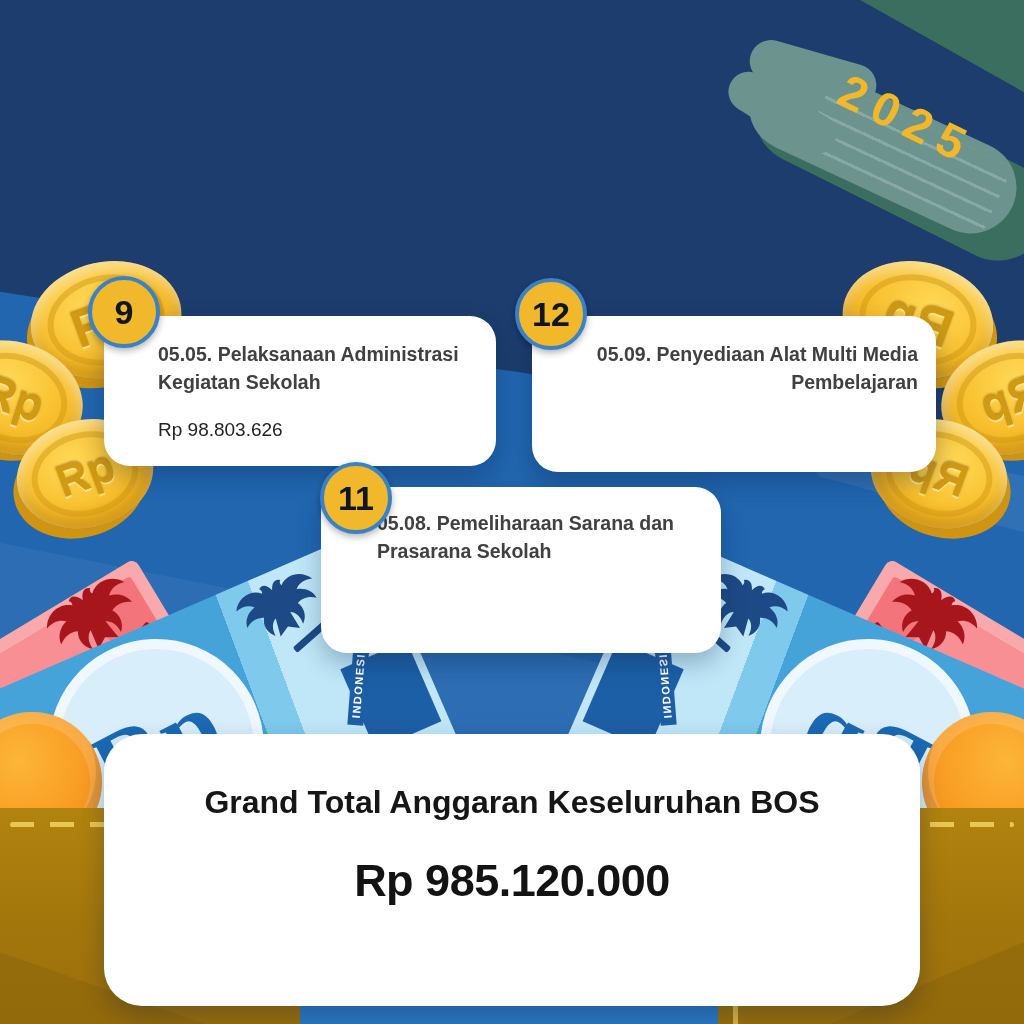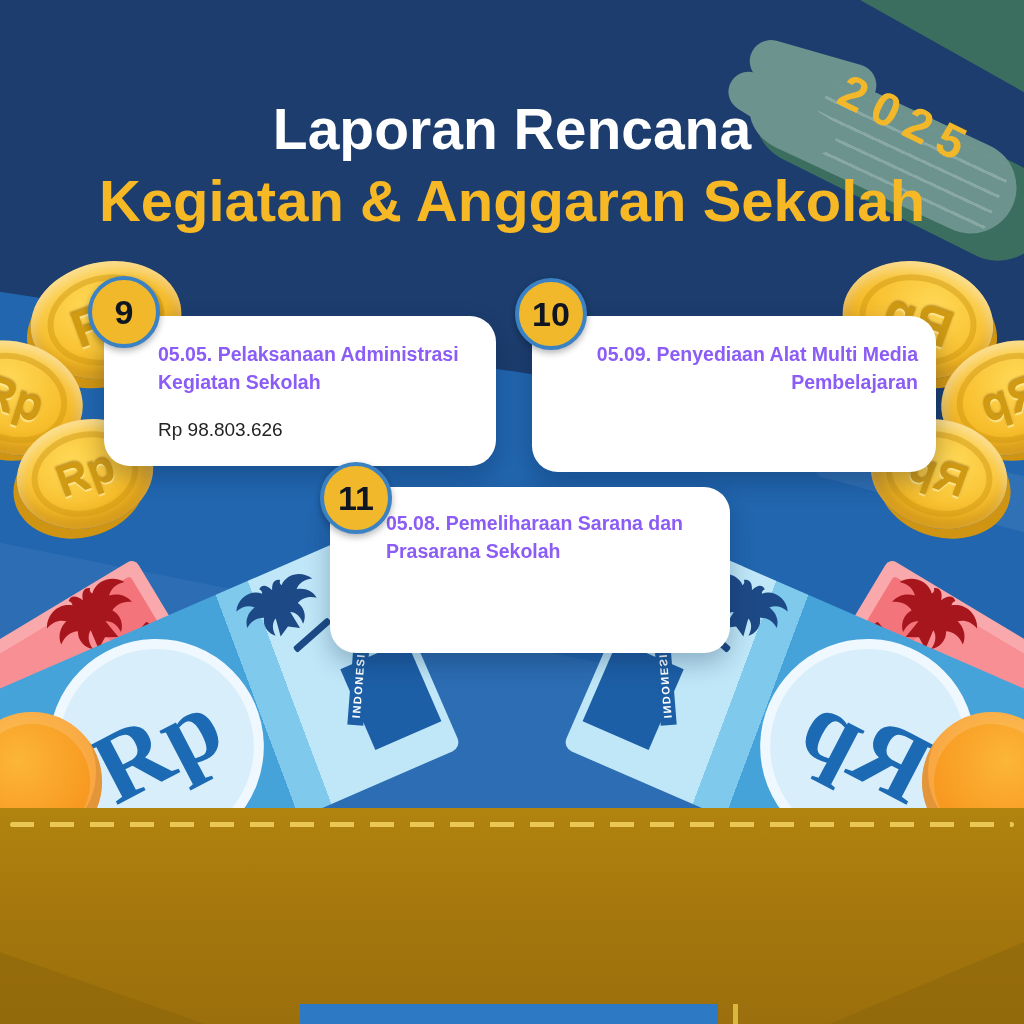"Laporan Rencana" div.titles { html: <div> <h1>Laporan Rencana</h1> <h1>Kegiatan &amp; Anggaran Sekolah</h1> </div> -> none }
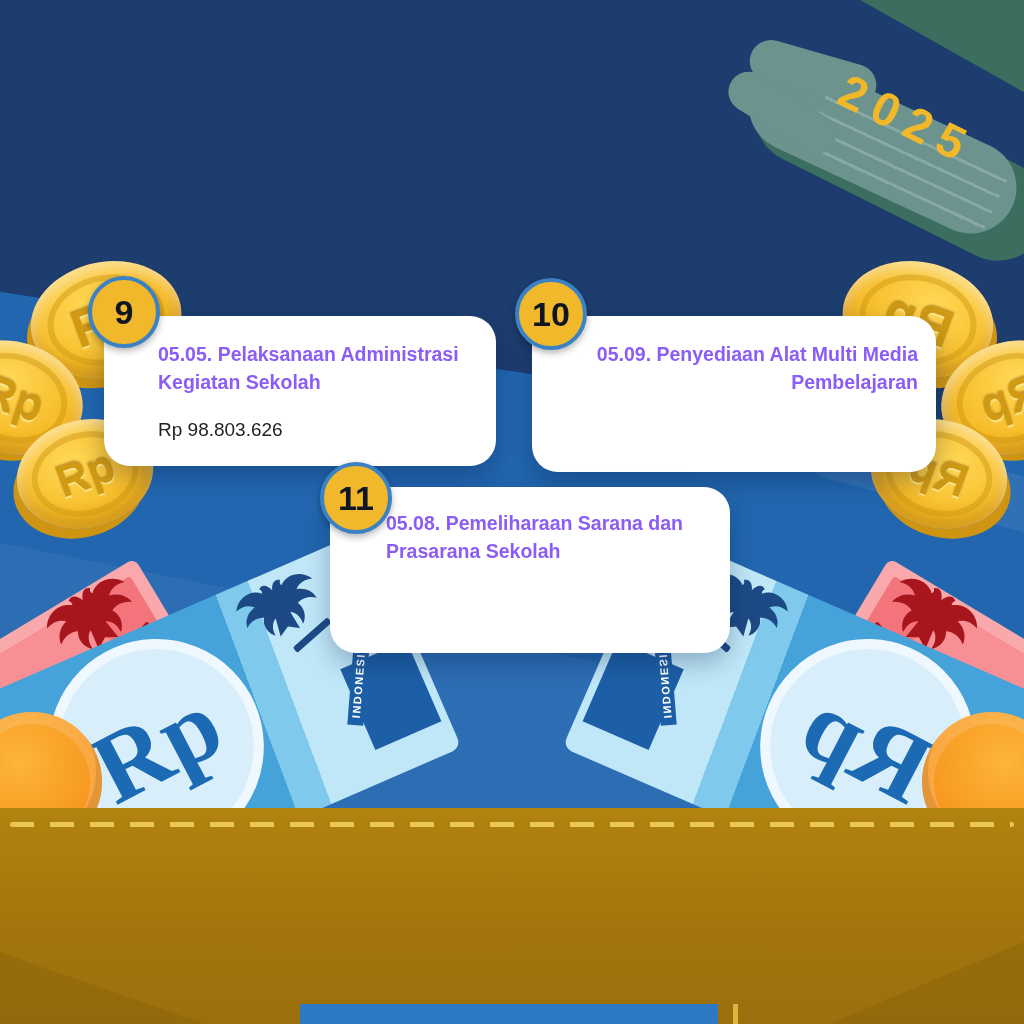"10" div.badge { text: 10 -> 12 }
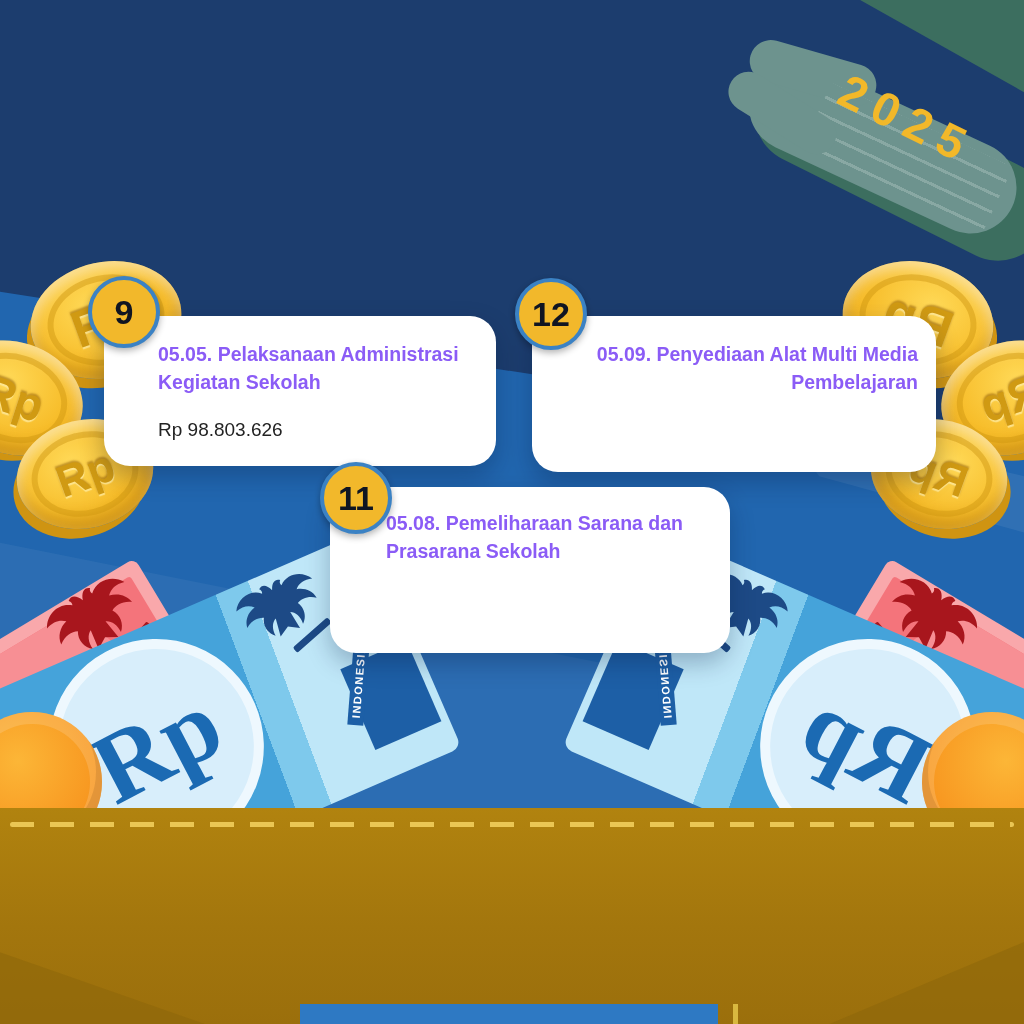"05.05. Pelaksanaan Administrasi Kegiatan" .card .item-title { color: #8b5cf6 -> #404040 }
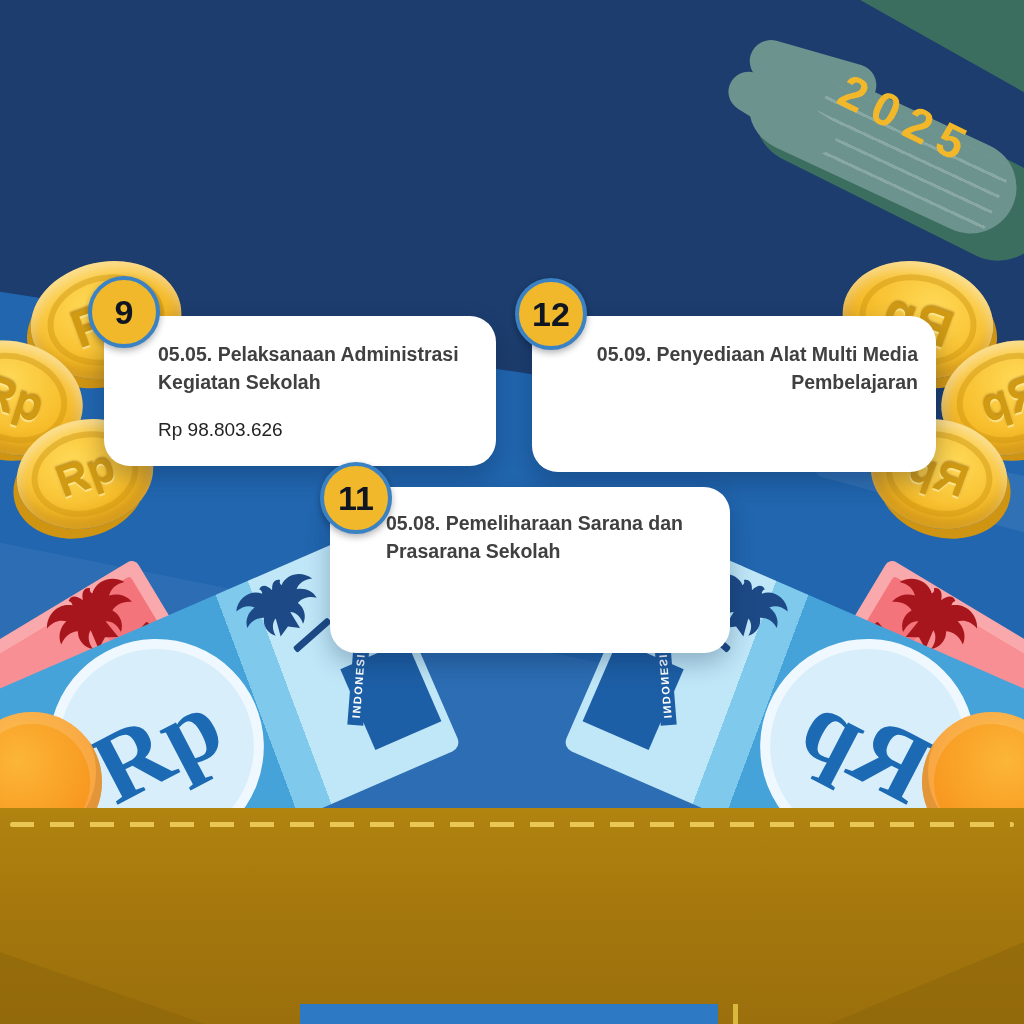"05.08. Pemeliharaan Sarana dan Prasarana" .card11 { left: 330px -> 321px }
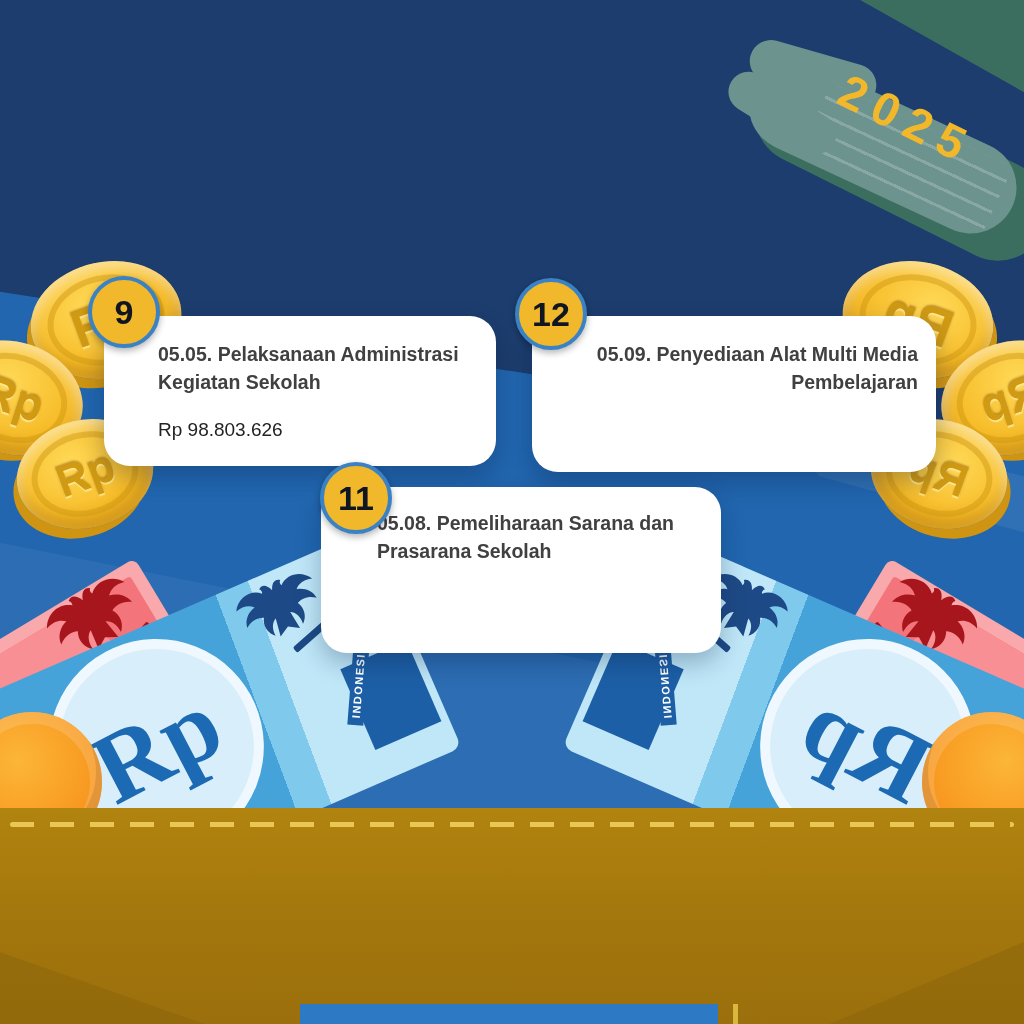"Grand Total Anggaran Keseluruhan BOS" div.card { html: none -> <div> <p>Grand Total Anggaran Keseluruhan BOS</p> <p>Rp 985.120.000</p> </div> }
